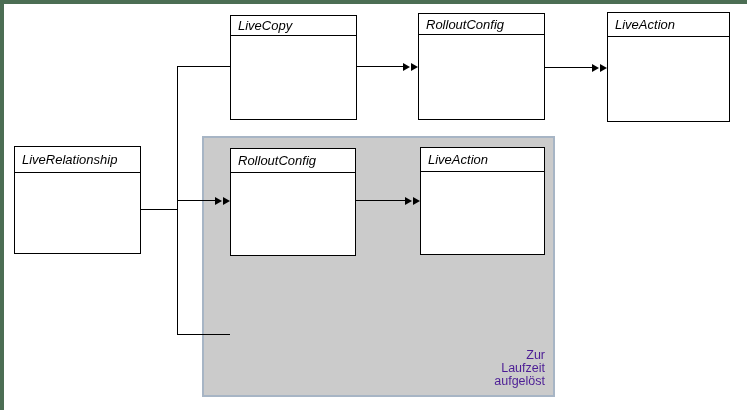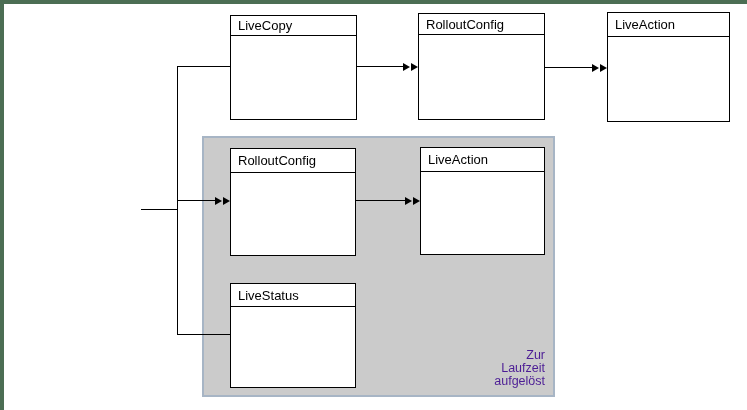"LiveCopy" .node { font-style: none -> italic }
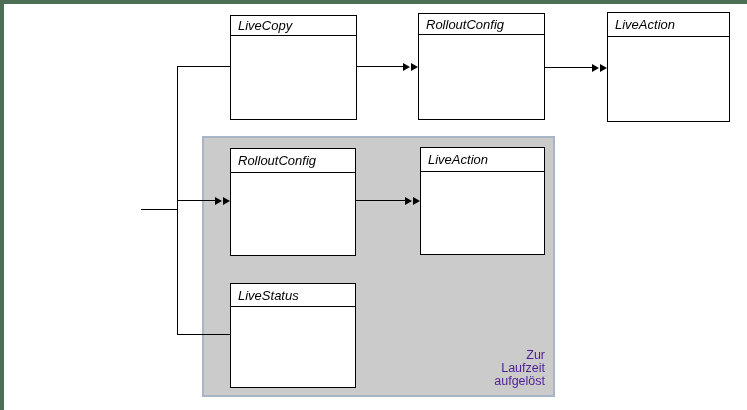"LiveRelationship" div.node { html: none -> <div> <div>LiveRelationship</div> </div> }
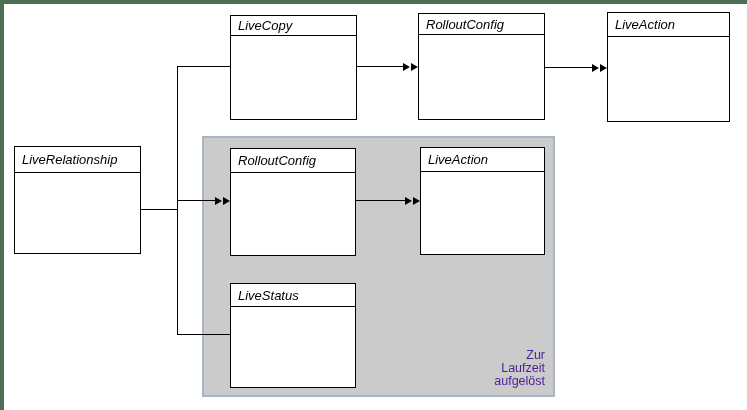"LiveStatus" div.node { html: <div> <div>LiveStatus</div> </div> -> none }
